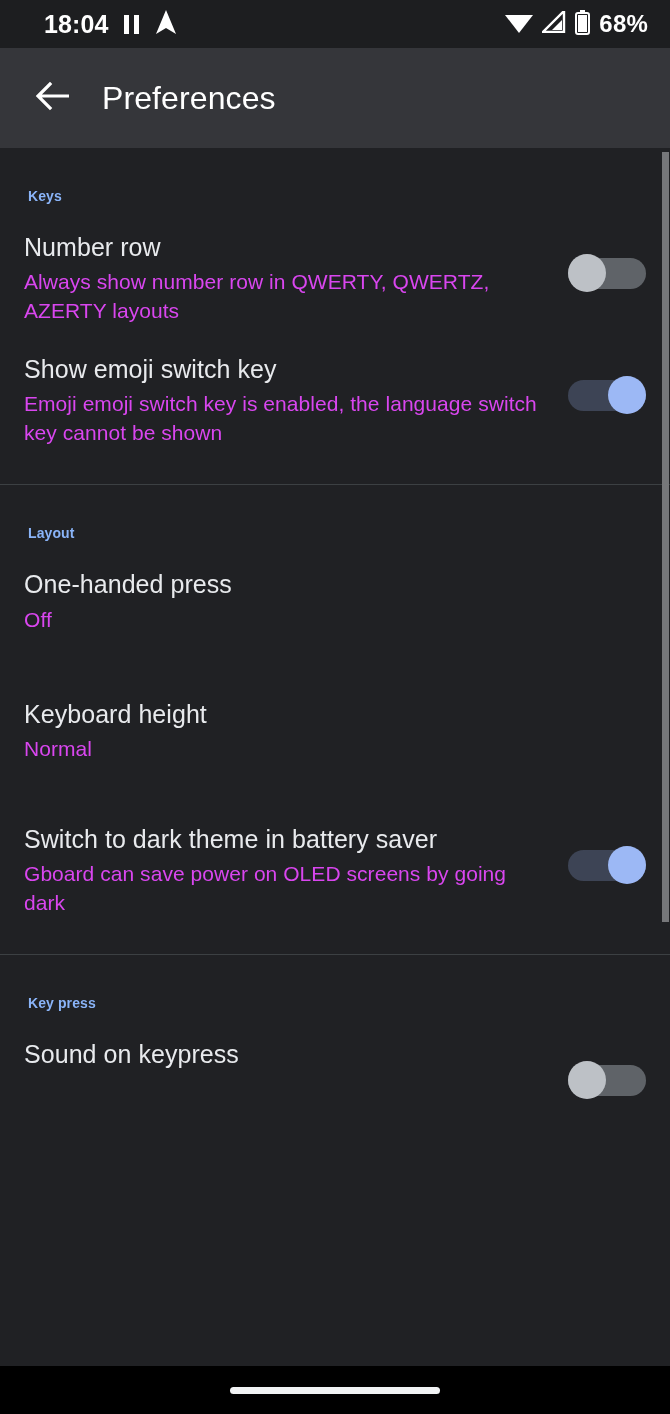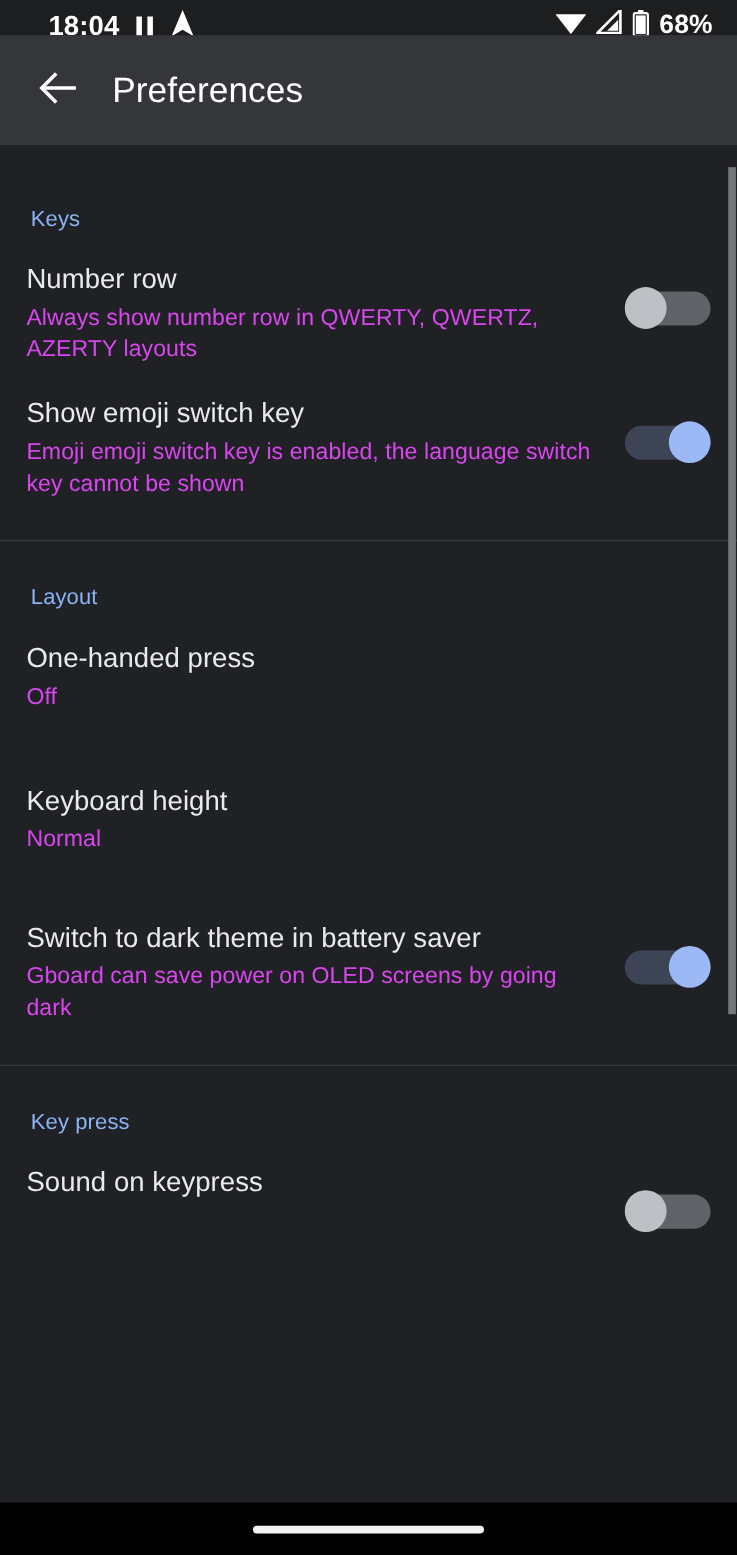"68%" #status-right { align-items: none -> center }
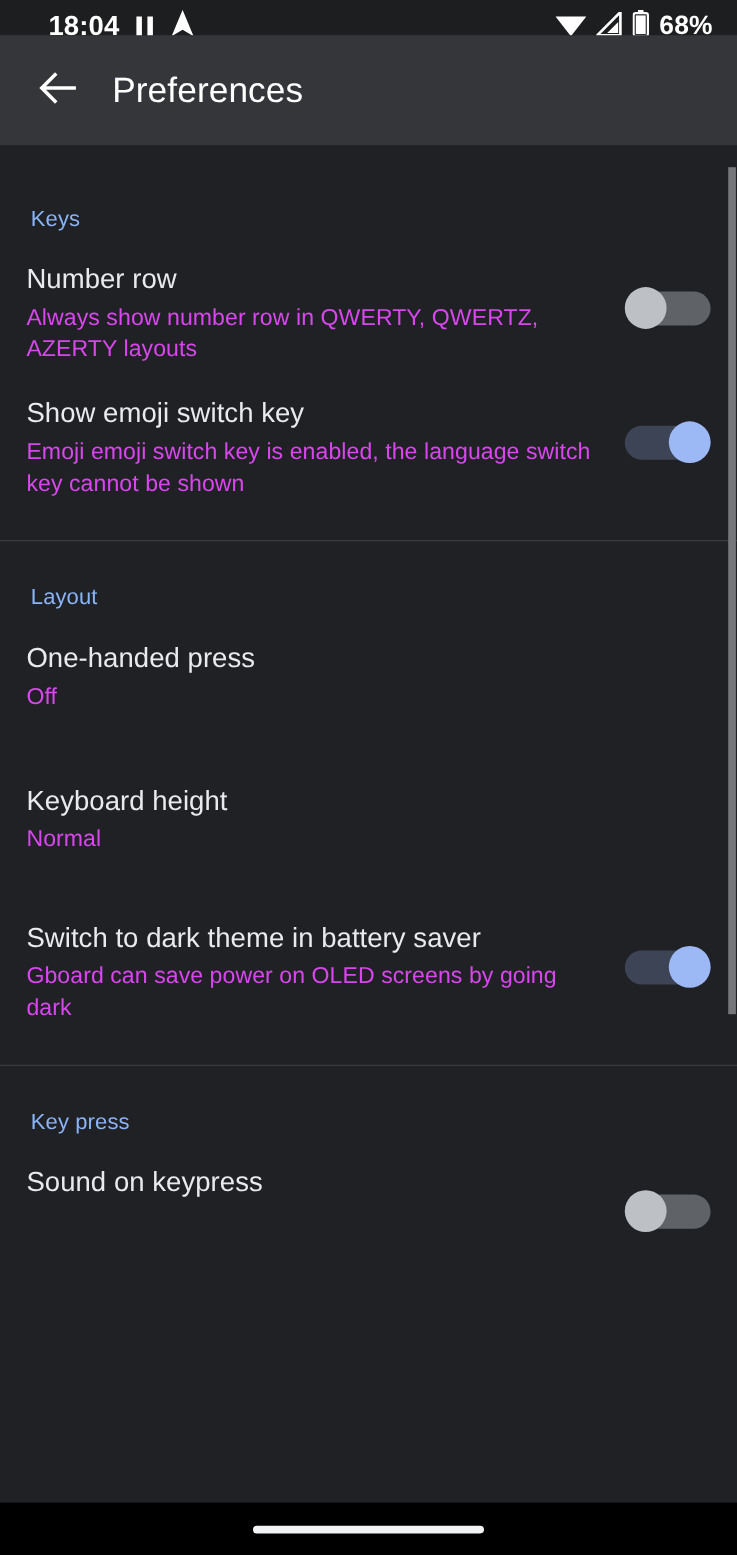"Preferences" #app-bar { top: 32px -> 48px }
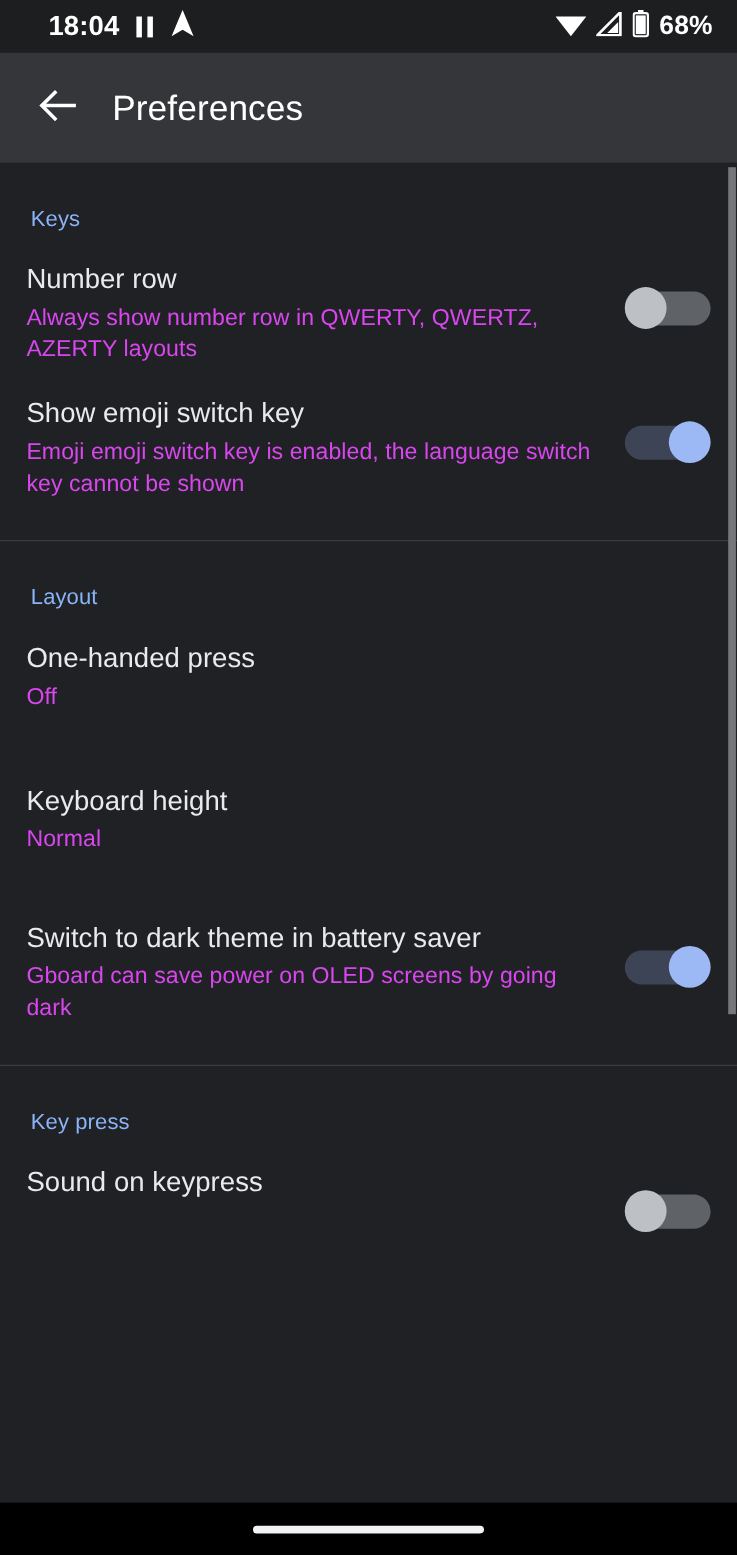"Keys" .section-header { font-size: 20px -> 14px; font-weight: 400 -> 700 }
